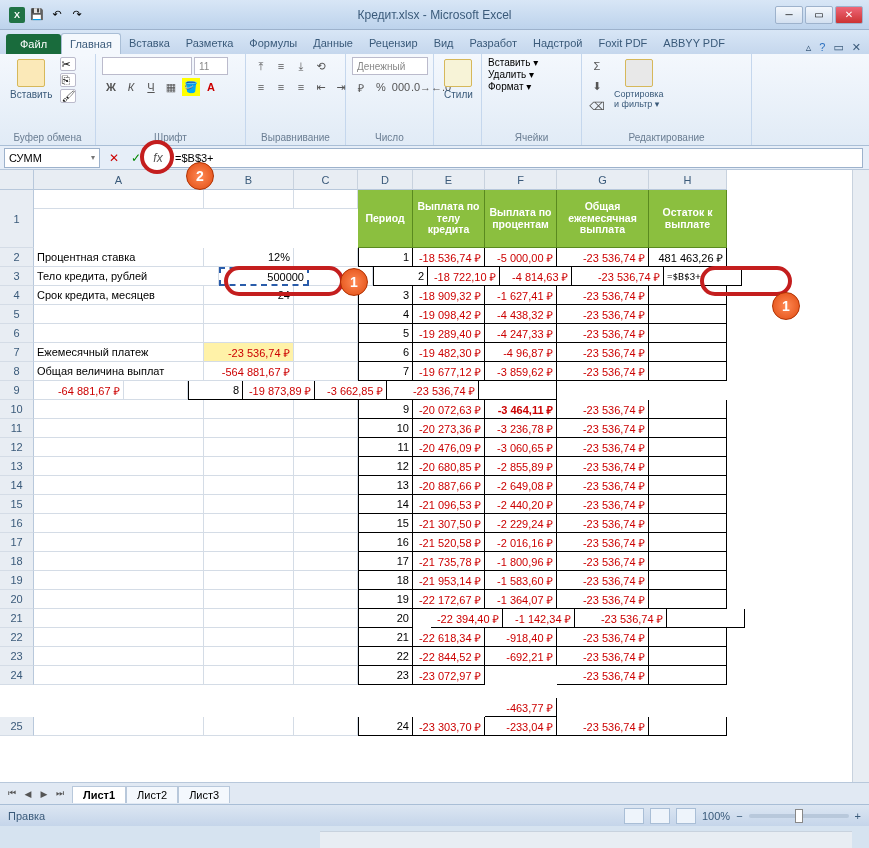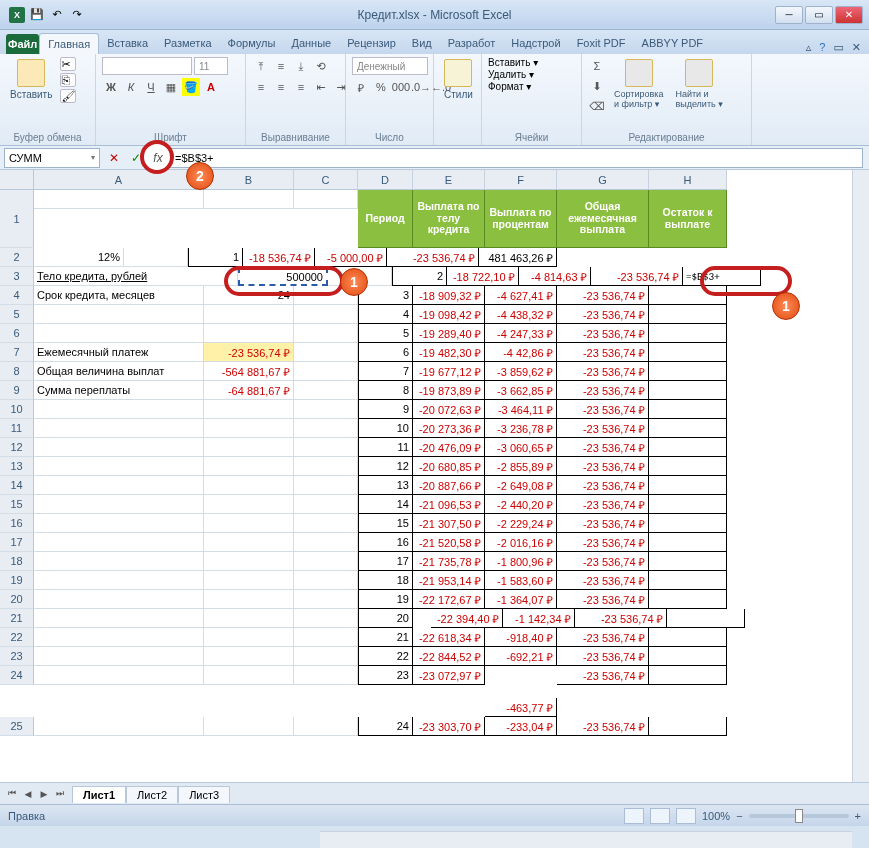"Файл" .file-tab { font-weight: bold -> none; padding: 4px 2px -> 4px 14px }
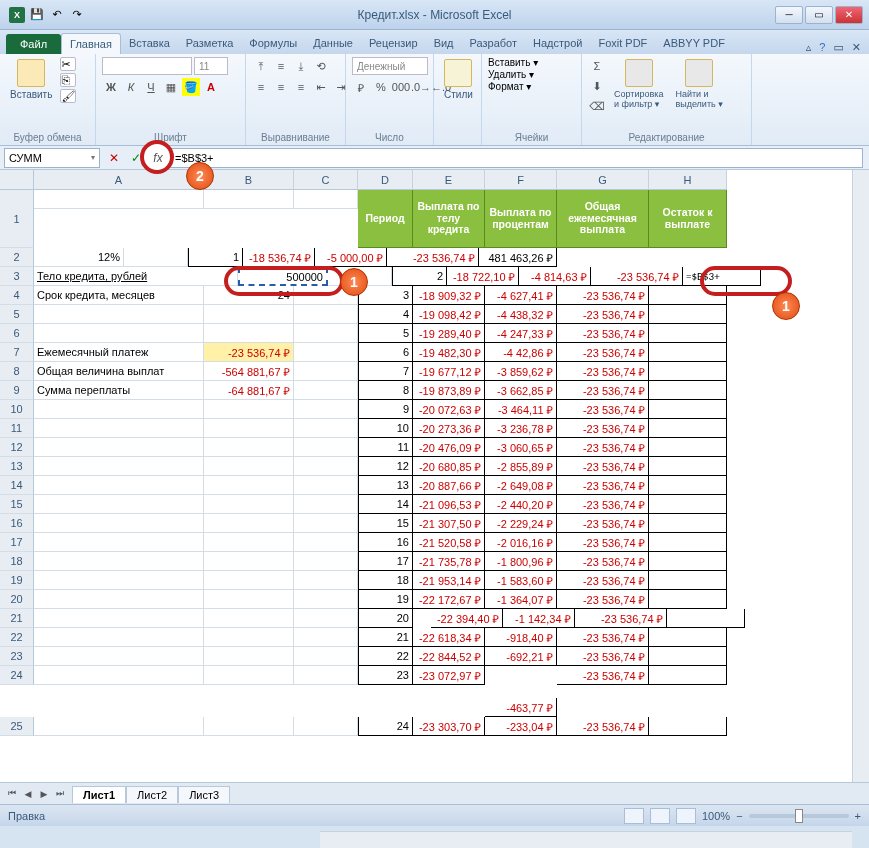"Найти и" div.big-btn { html: <div> <div></div> <span>Найти и выделить ▾</span> </div> -> none }
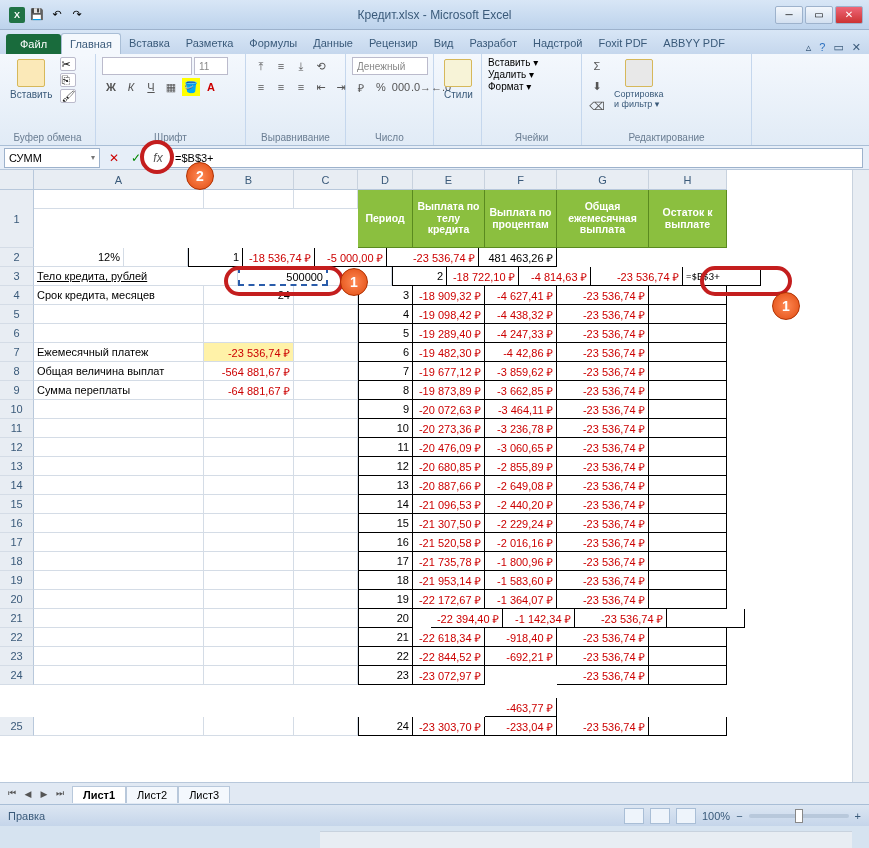"Процентная ставка" div.cell { html: none -> <div>Процентная ставка</div> }
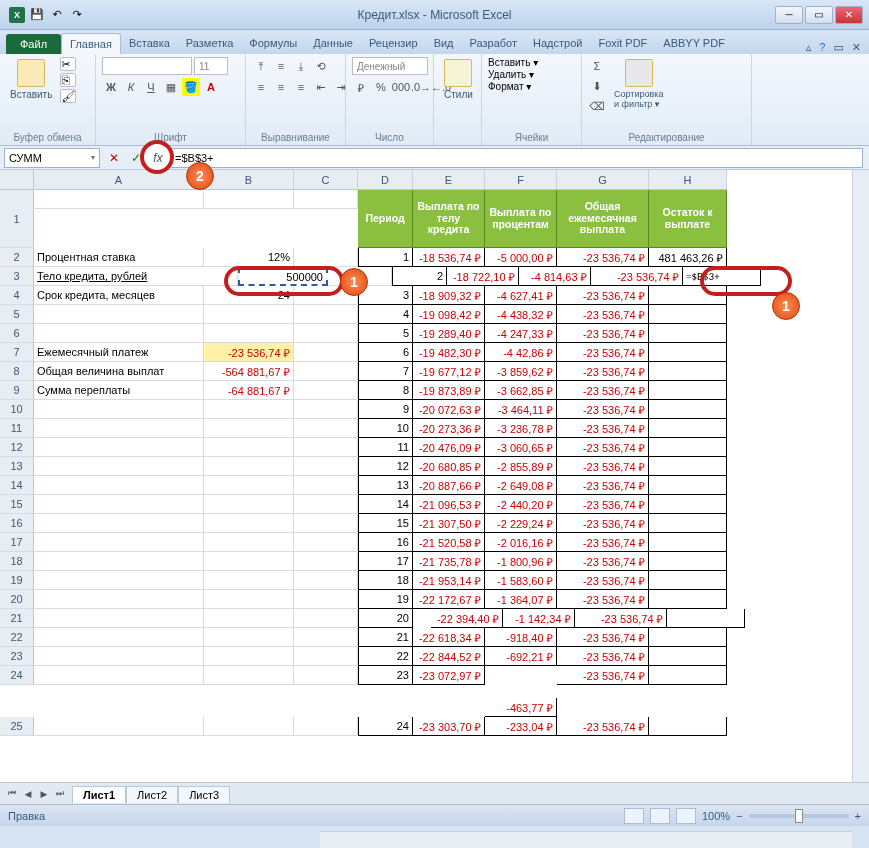"Тело кредита, рублей" div.cell { text-decoration: underline -> none; width: 204px -> 185px }
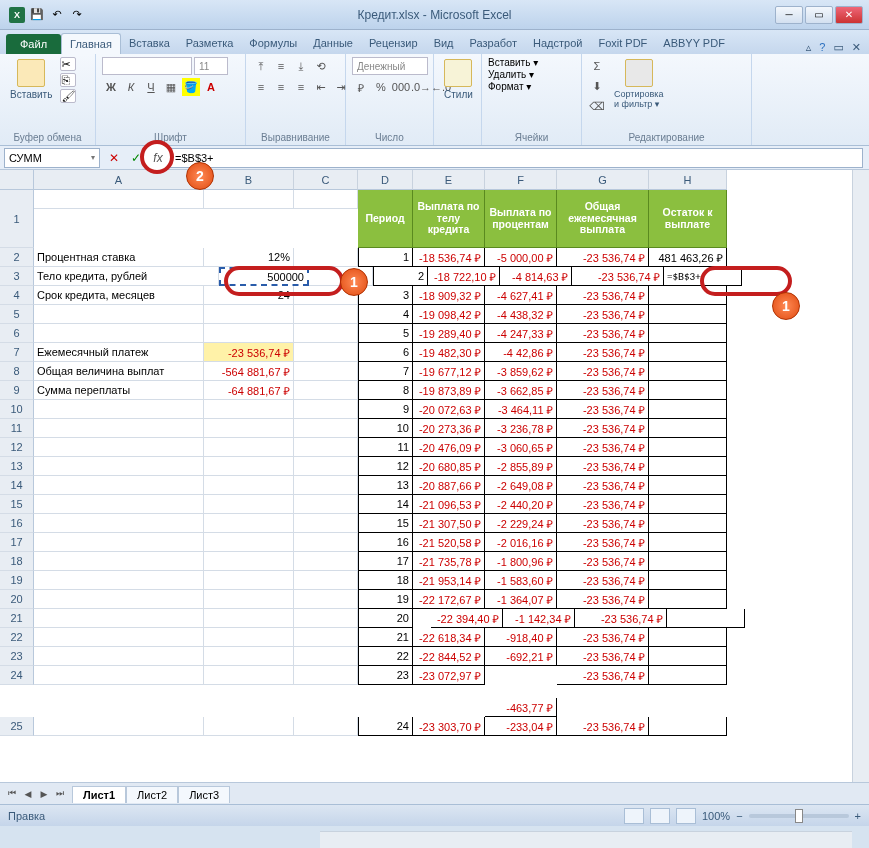"-4 627,41 ₽" div.cell { text: -4 627,41 -> -1 627,41 }
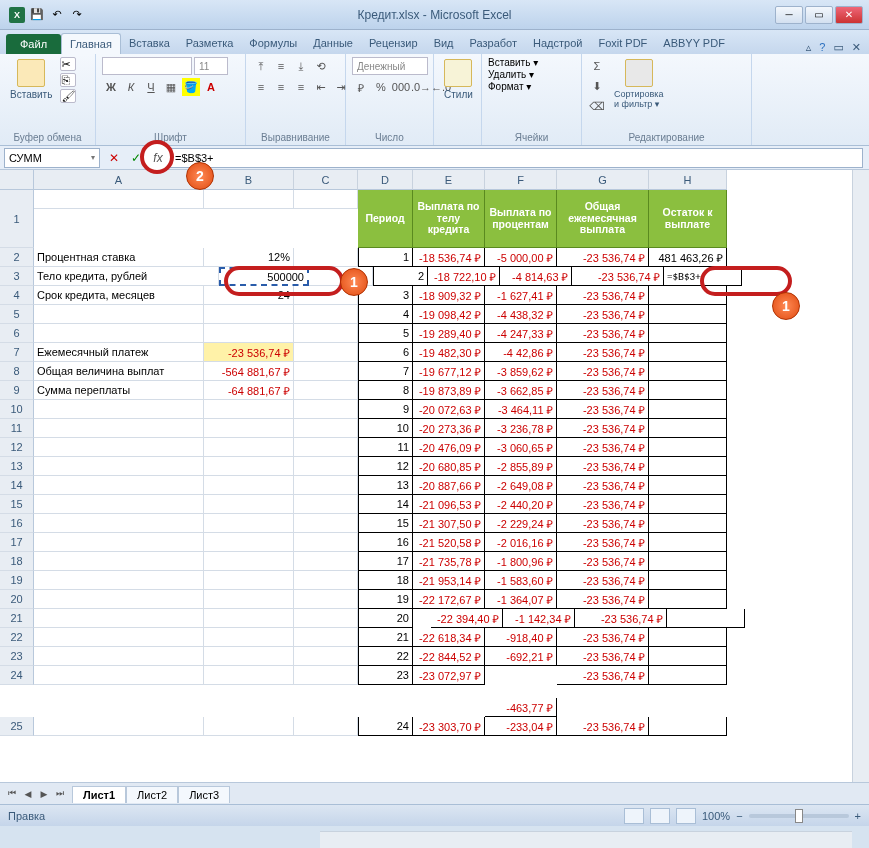"-4 42,86 ₽" div.cell { text: 42,86 -> 96,87 }
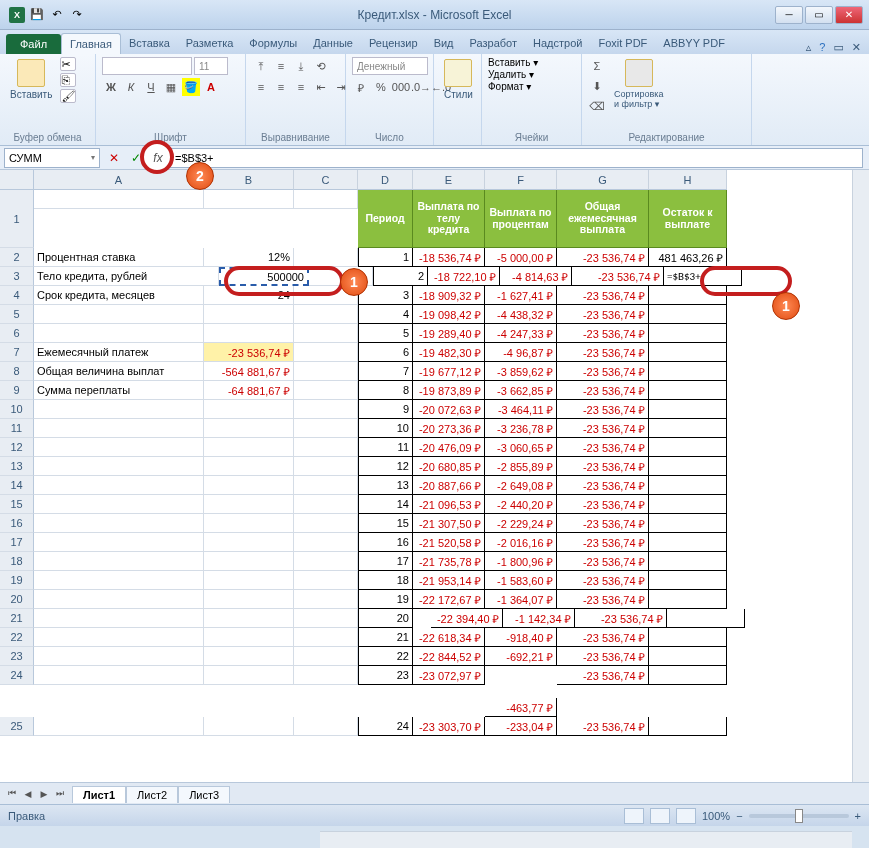"Сумма переплаты" div.cell { html: <div>Сумма переплаты</div> -> none }
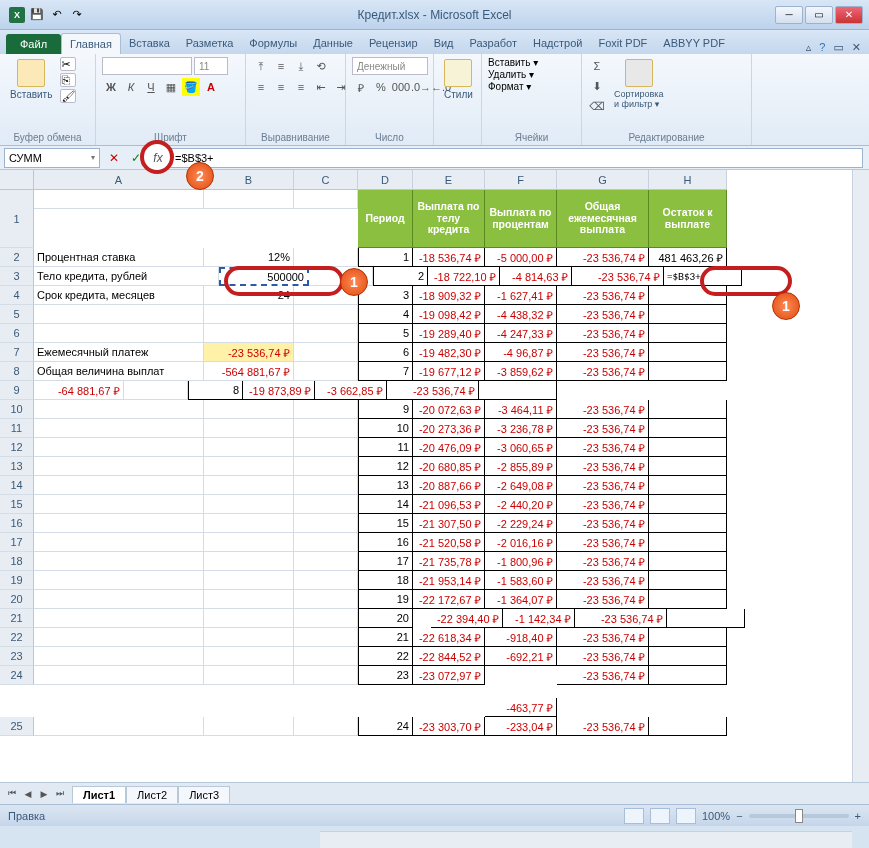"-3 464,11 ₽" div.cell { font-weight: none -> bold }
